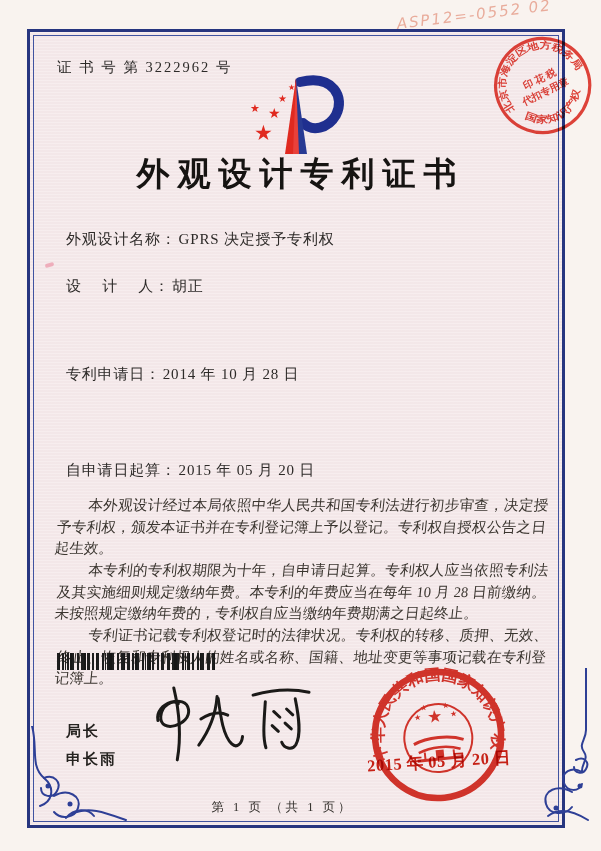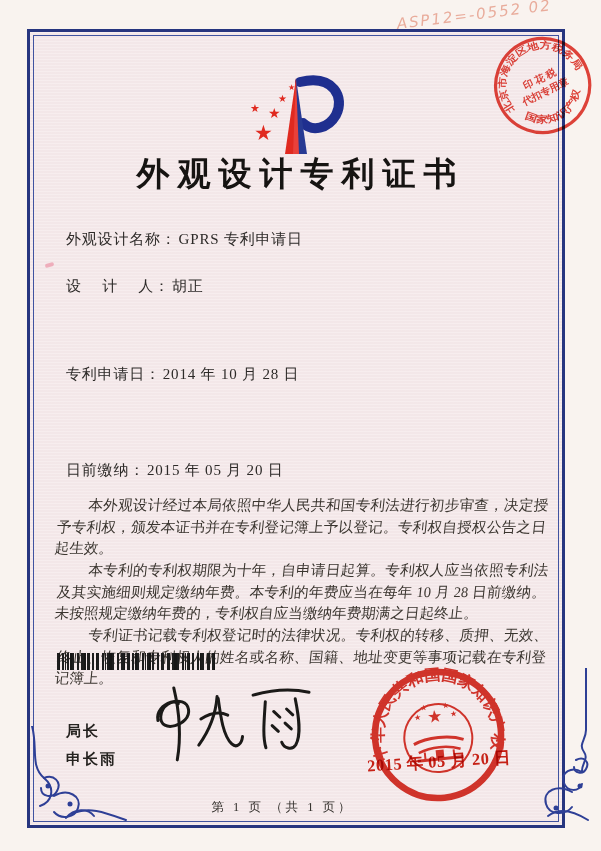"证 书 号 第 3222962" div.cert-no { html: none -> <div>证 书 号 第 3222962 号</div> }
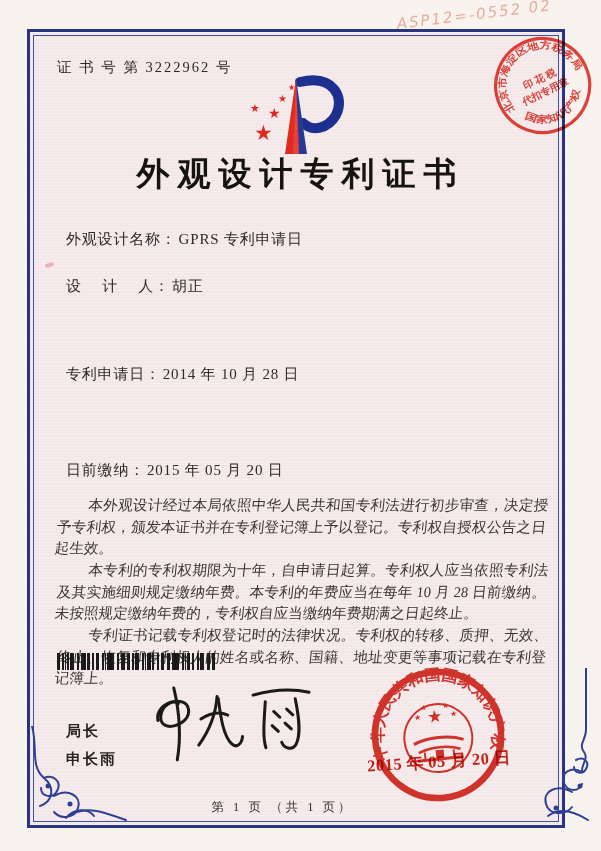"GPRS 专利申请日" span { text: 专利申请日 -> 决定授予专利权 }
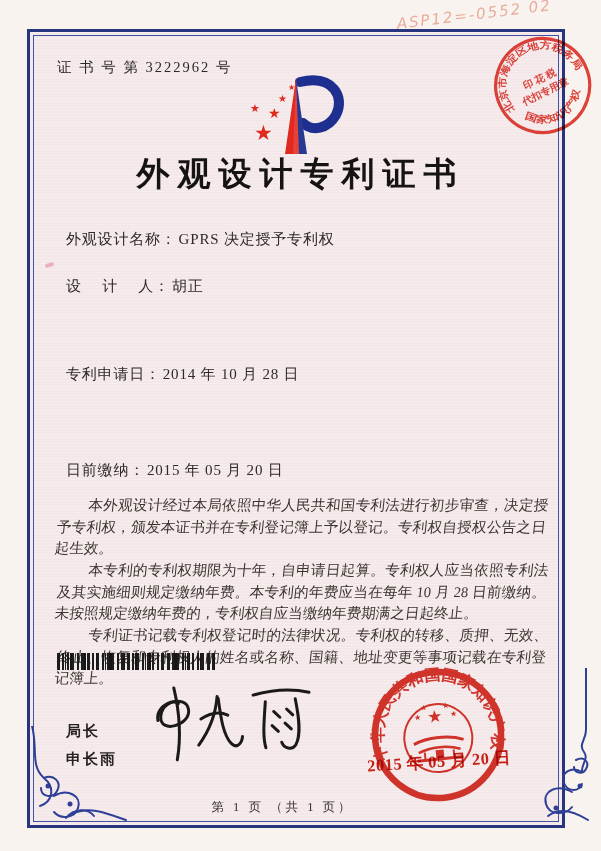"日前缴纳：" span.lbl { text: 日前缴纳 -> 自申请日起算 }
